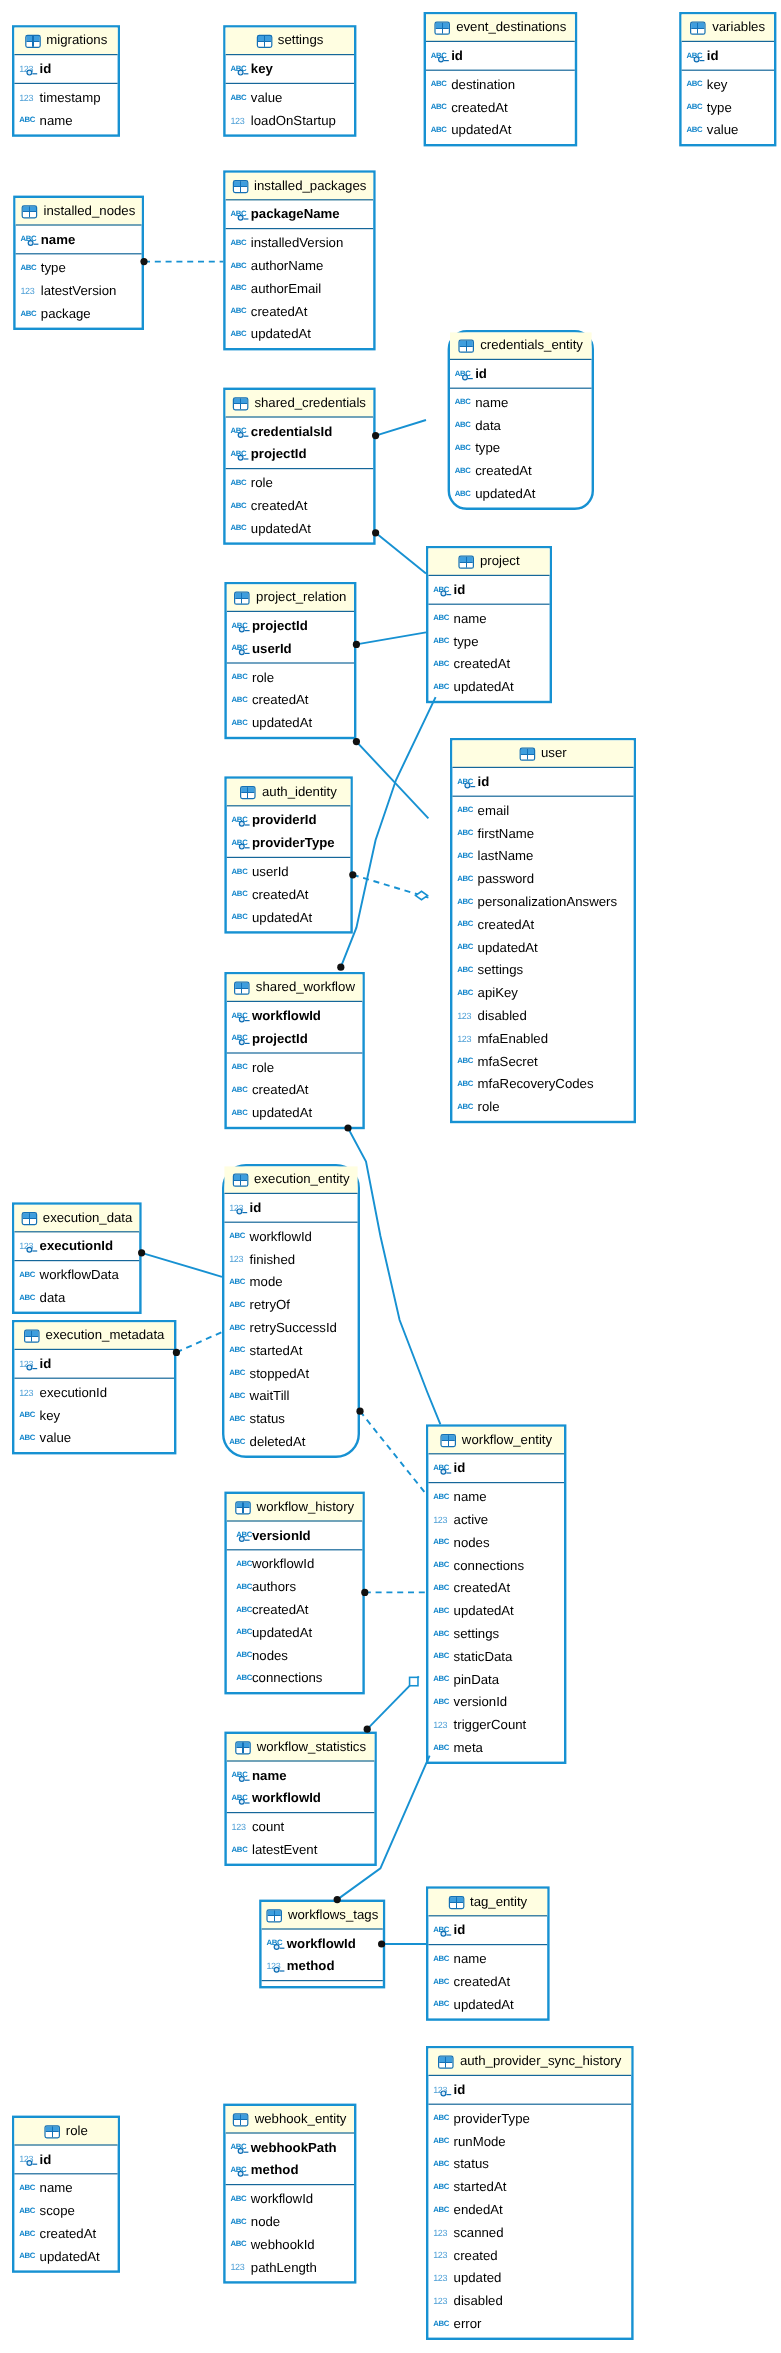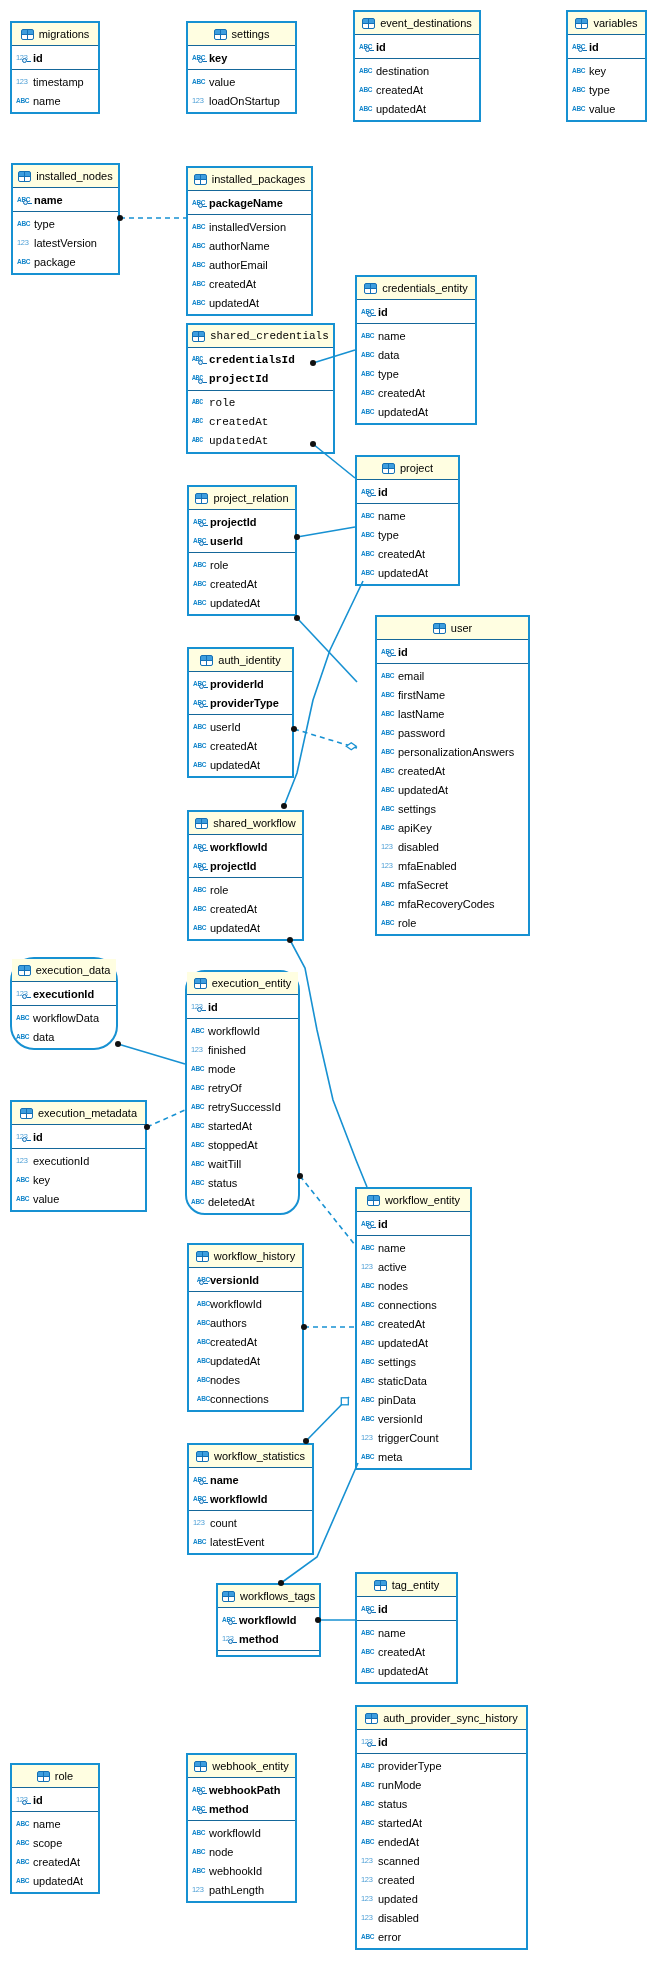"installed_packages" div.tbl { margin-top: 24px -> none }
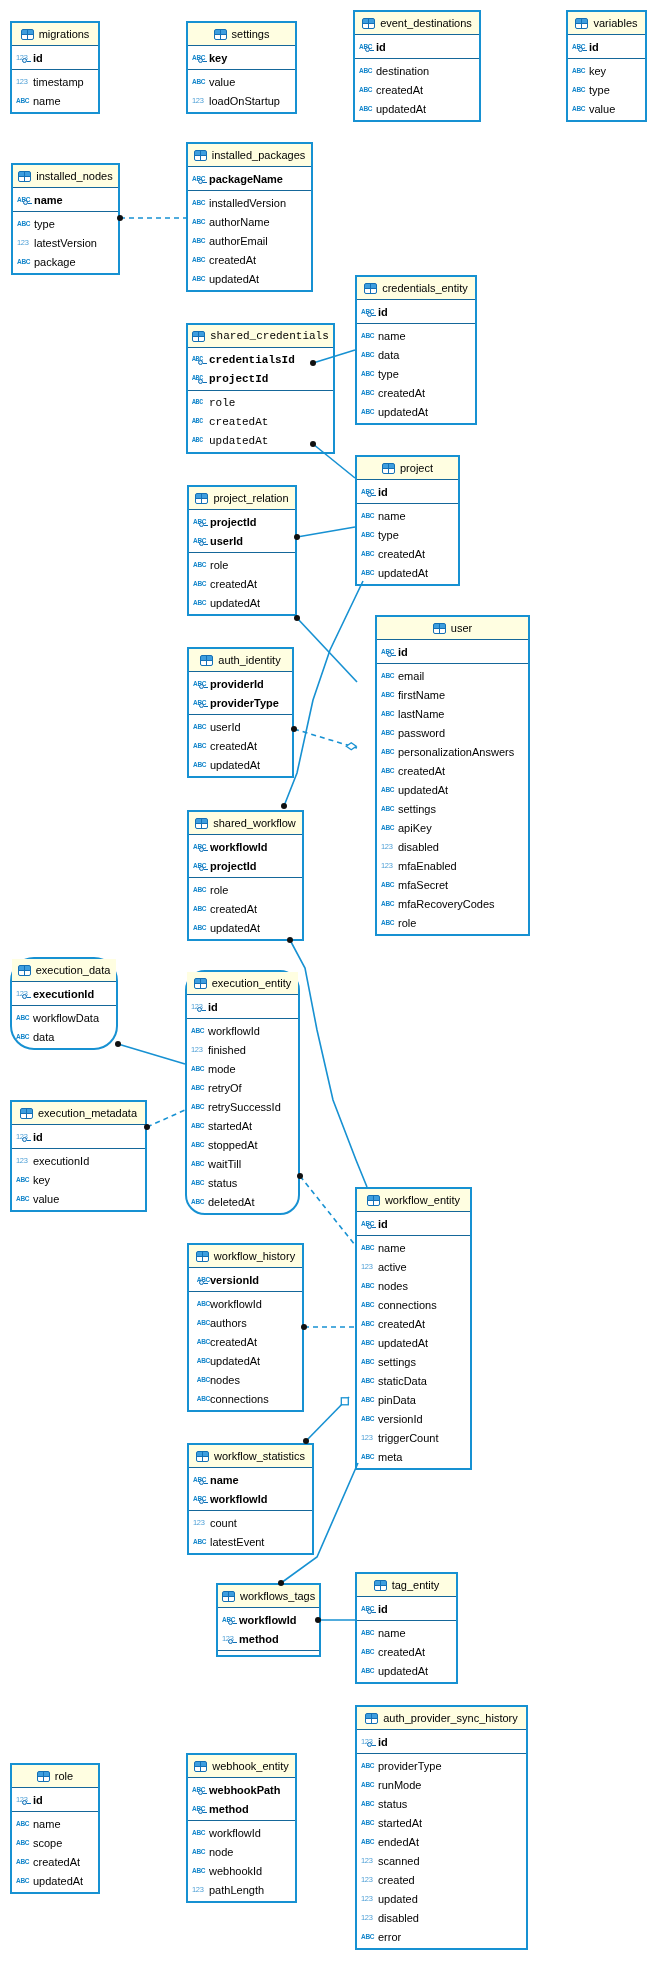"credentials_entity" div.tbl { border-radius: none -> 16px; left: 355px -> 373px }
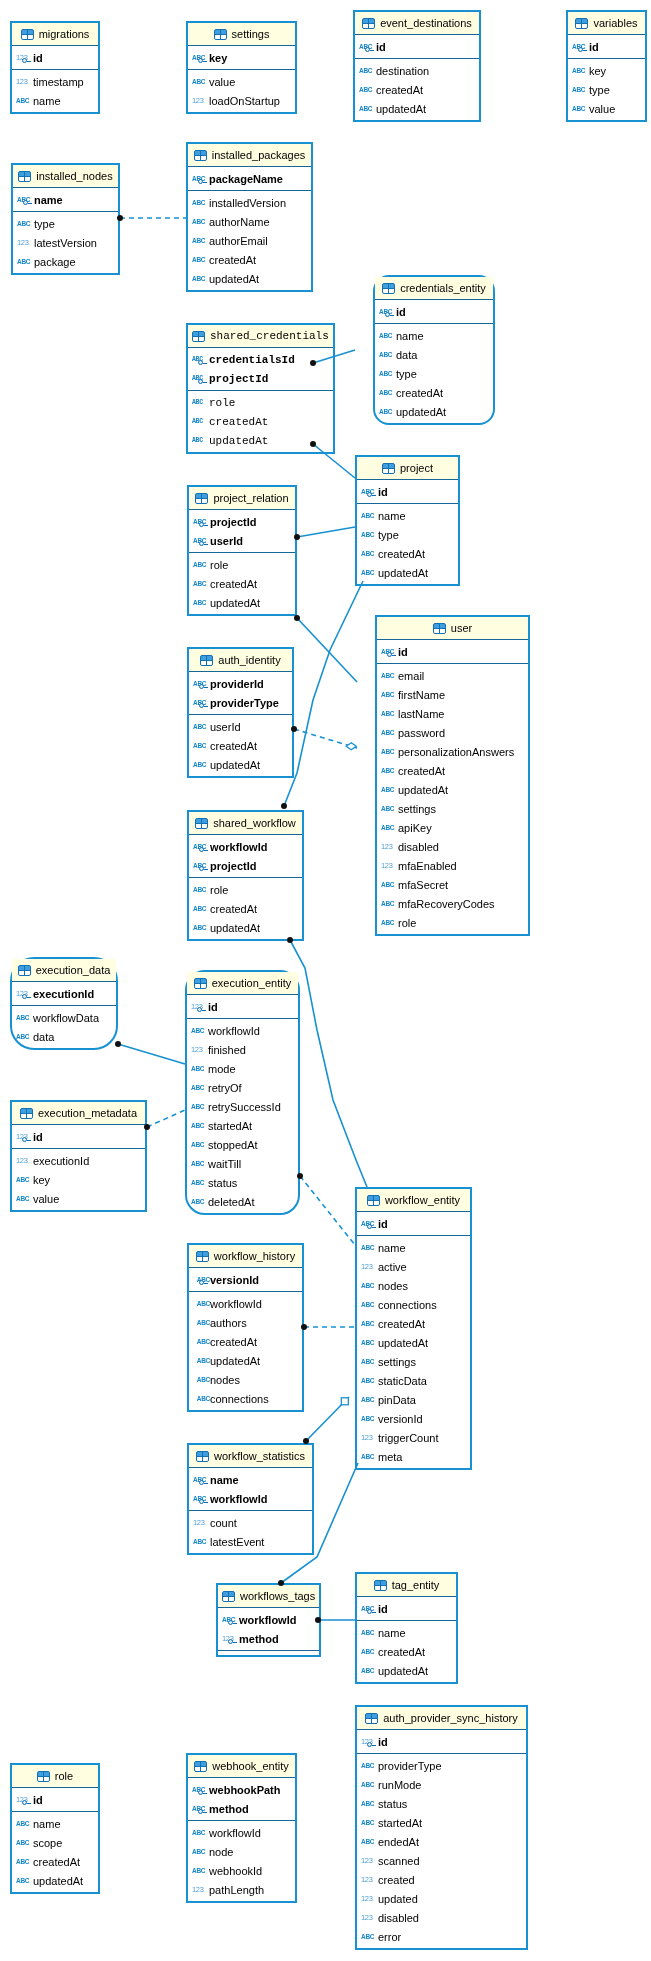"shared_credentials" div.tbl { font-family: Liberation Mono, monospace -> none }
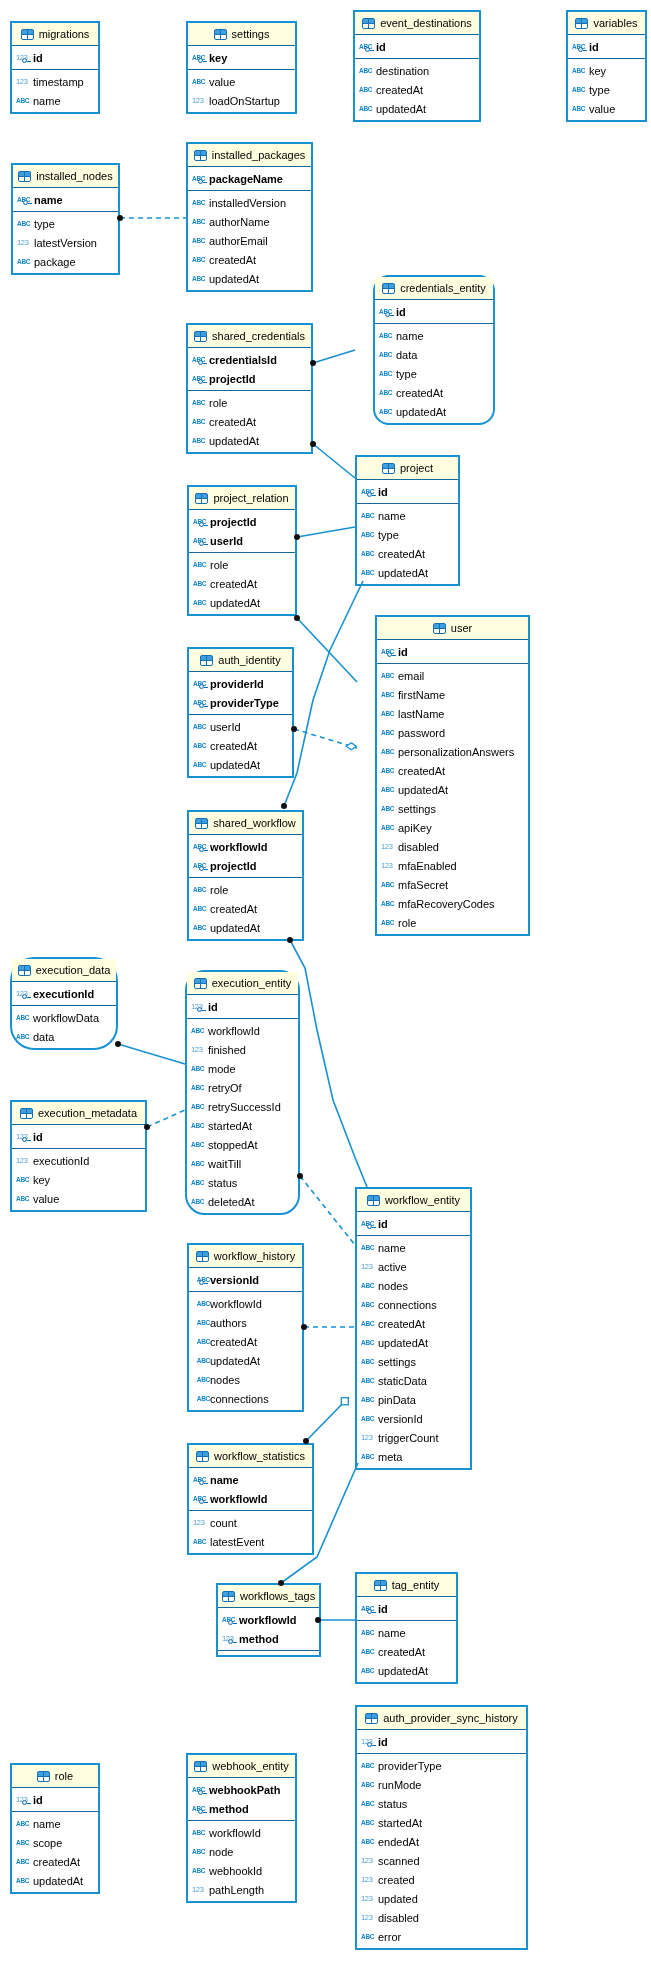"execution_data" div.tbl { border-radius: 24px -> none; top: 957px -> 1002px }
